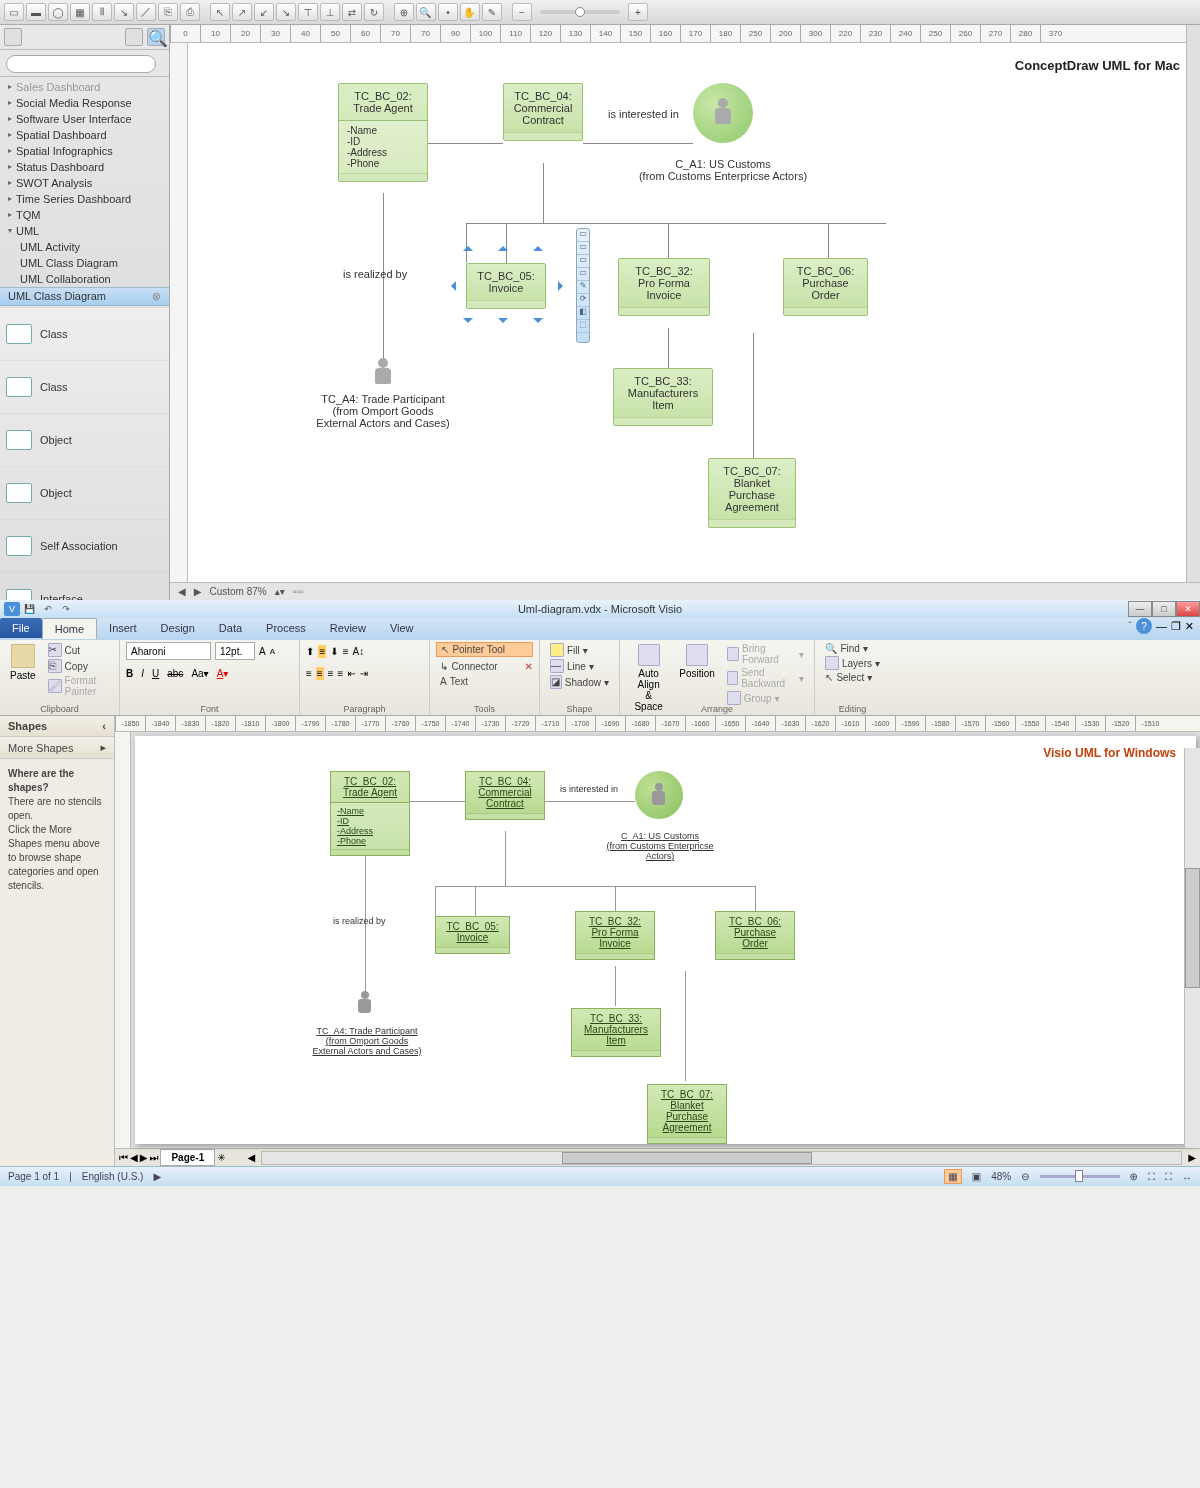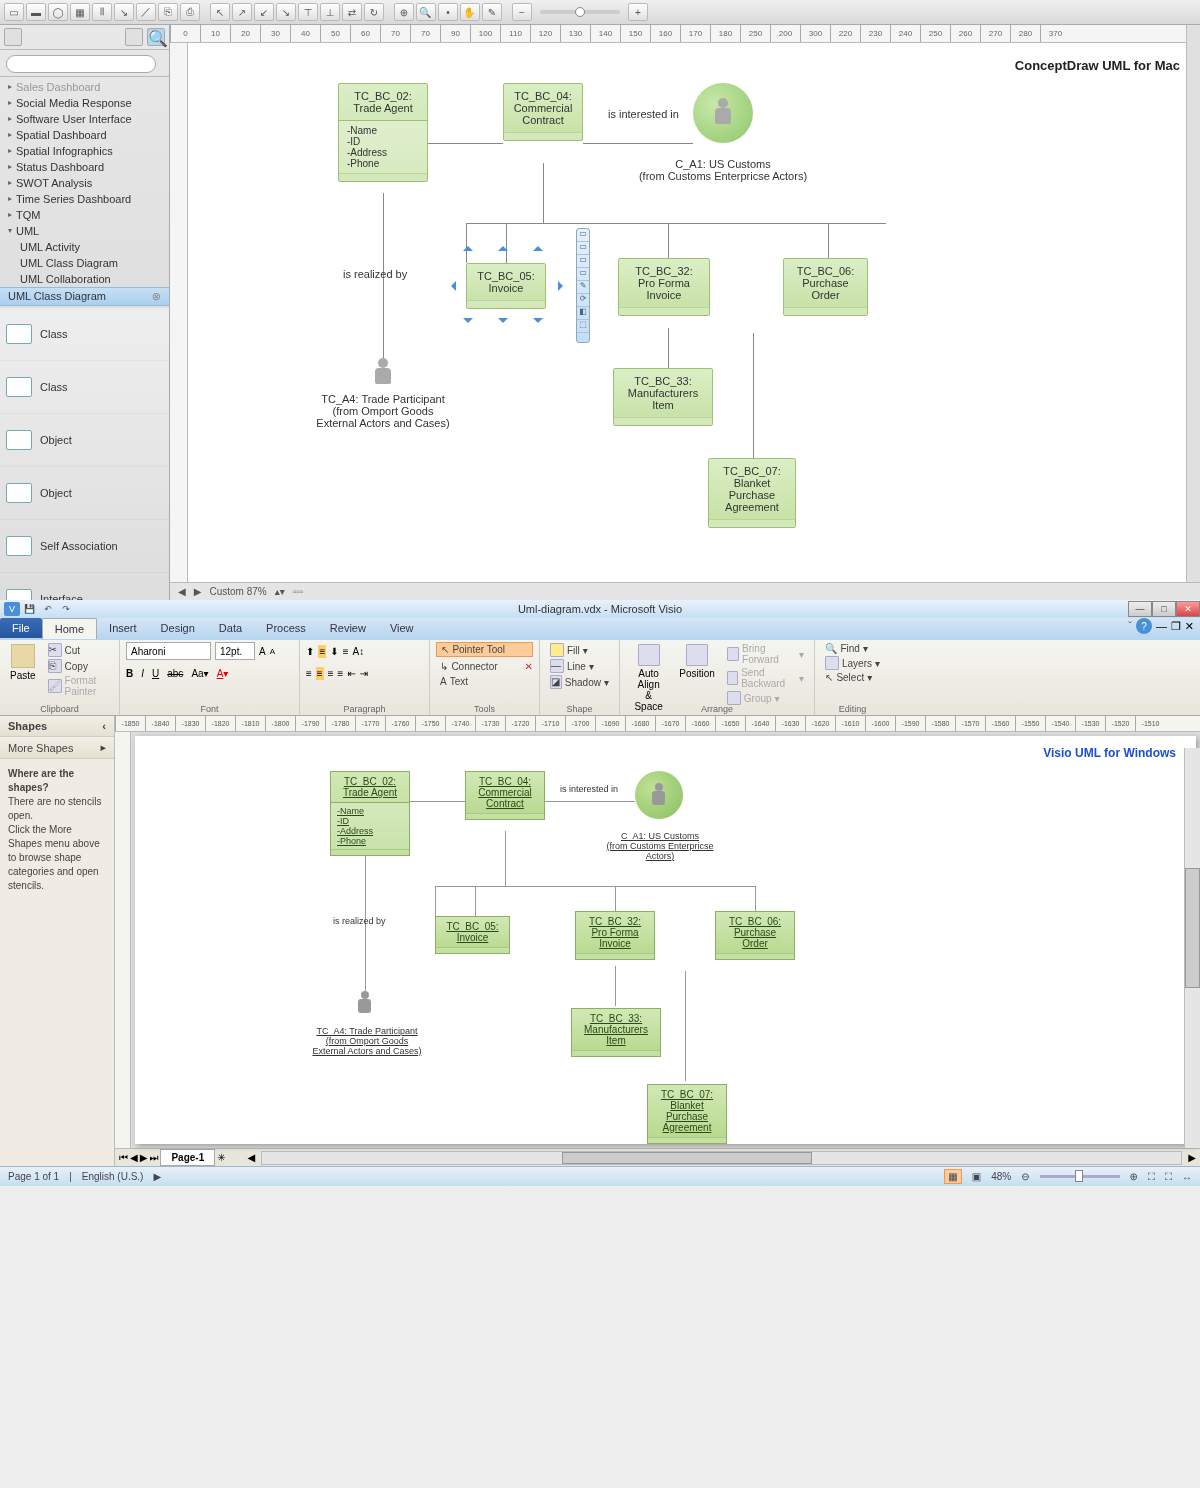"Visio UML for Windows" .visio-title { color: #1d4ed8 -> #c2410c }
